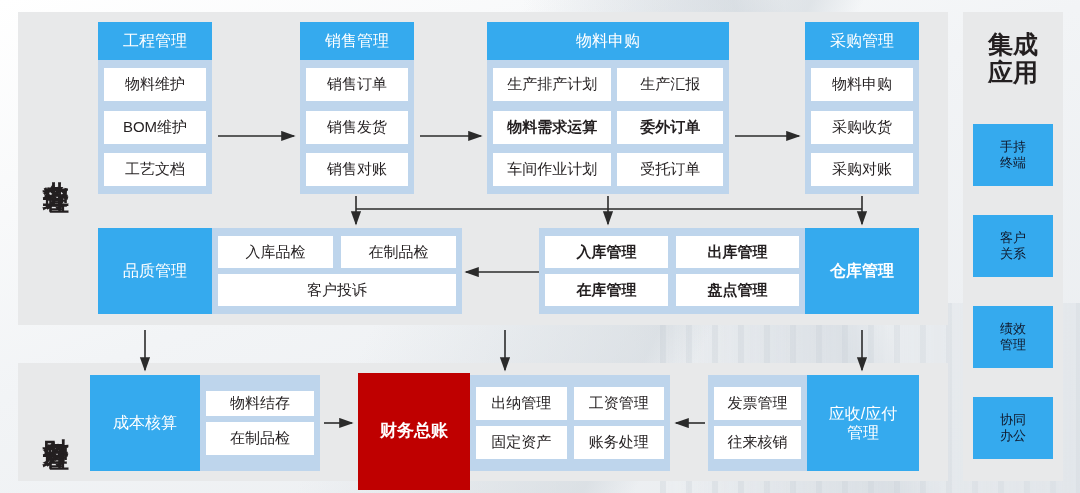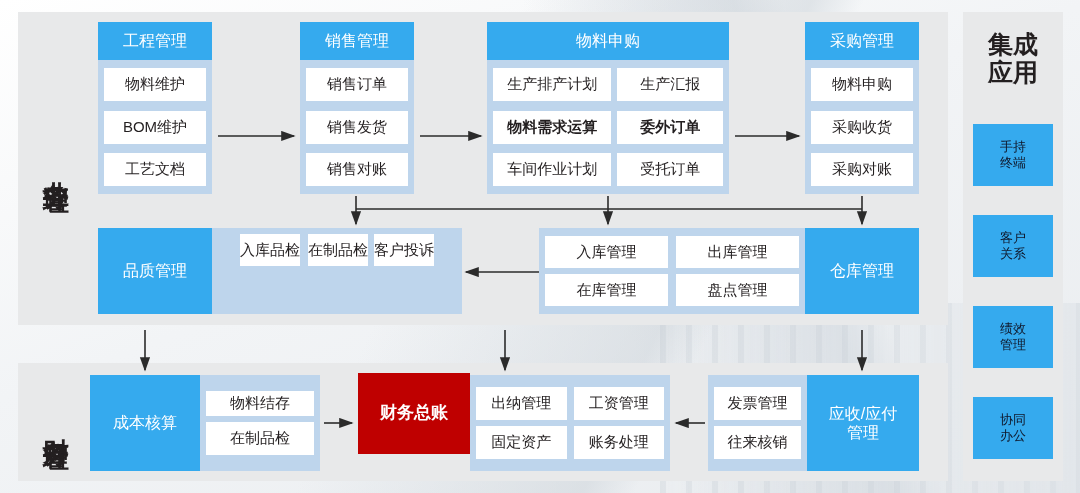"入库品检" div { flex-direction: row -> column }
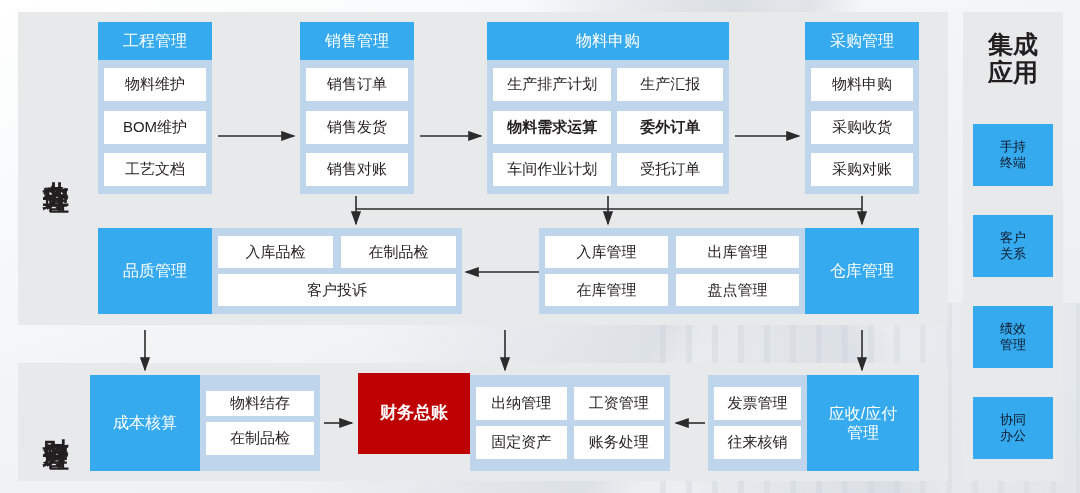"入库管理" div.abs { font-weight: none -> bold }
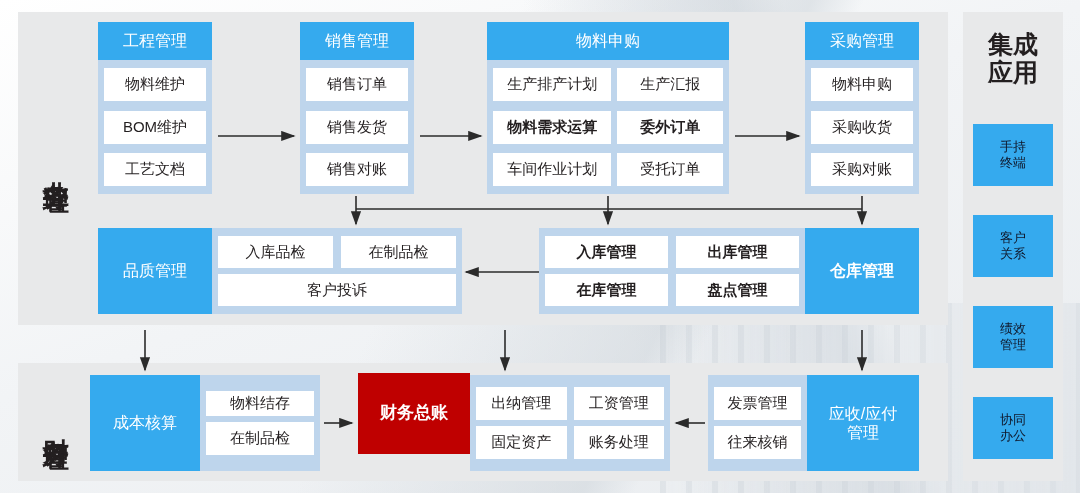"财务总账" div.abs { height: 81px -> 117px }
